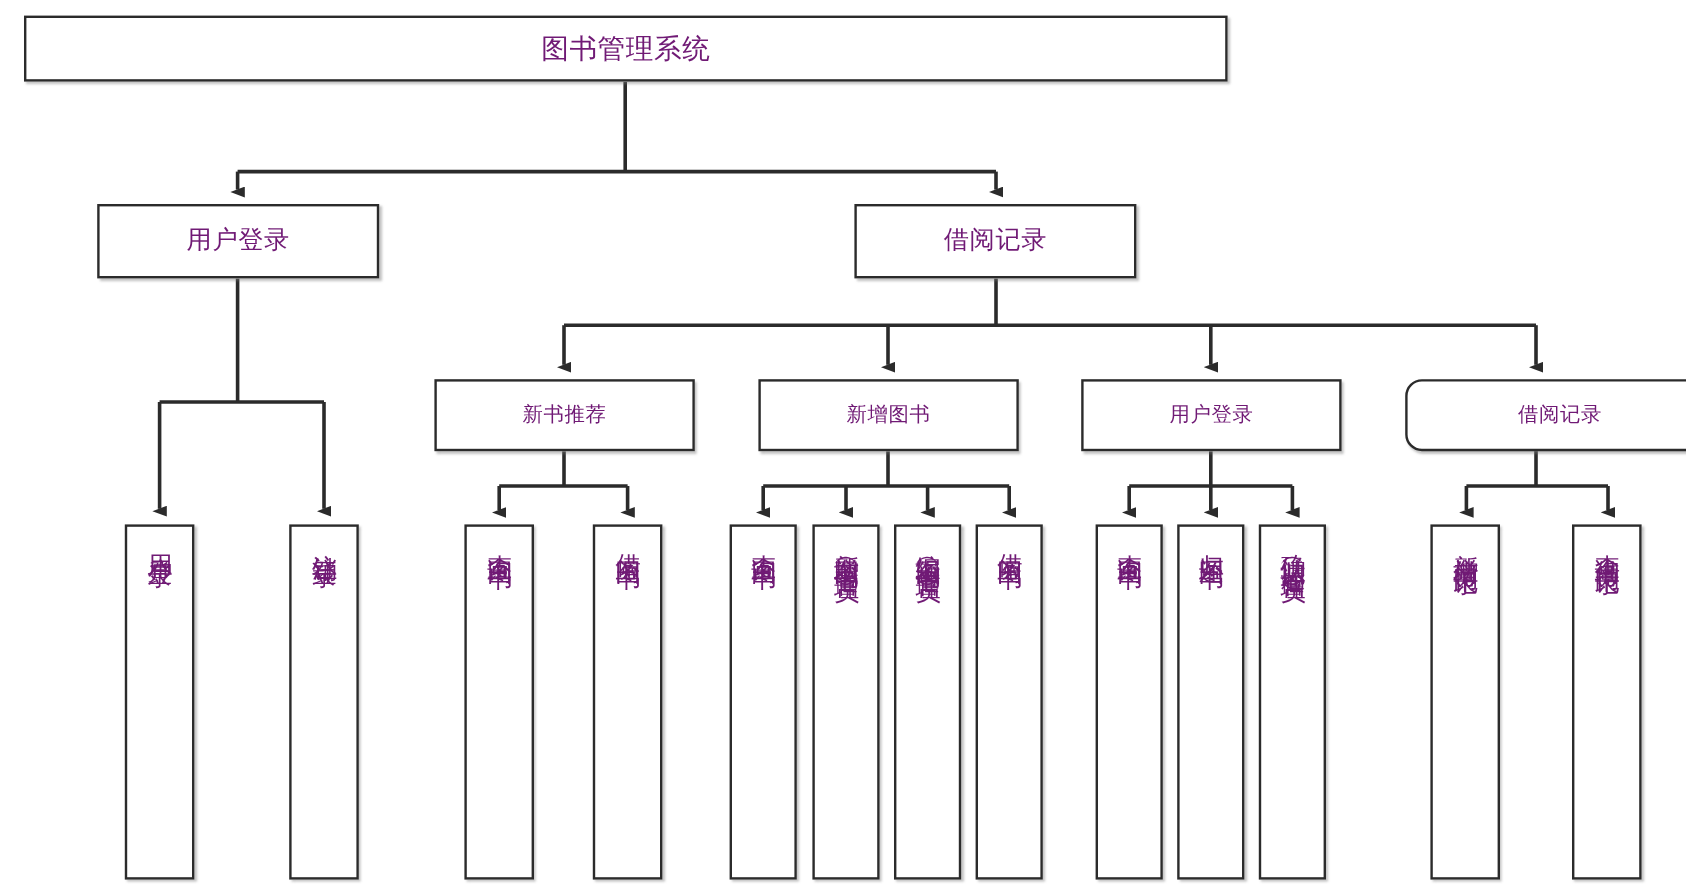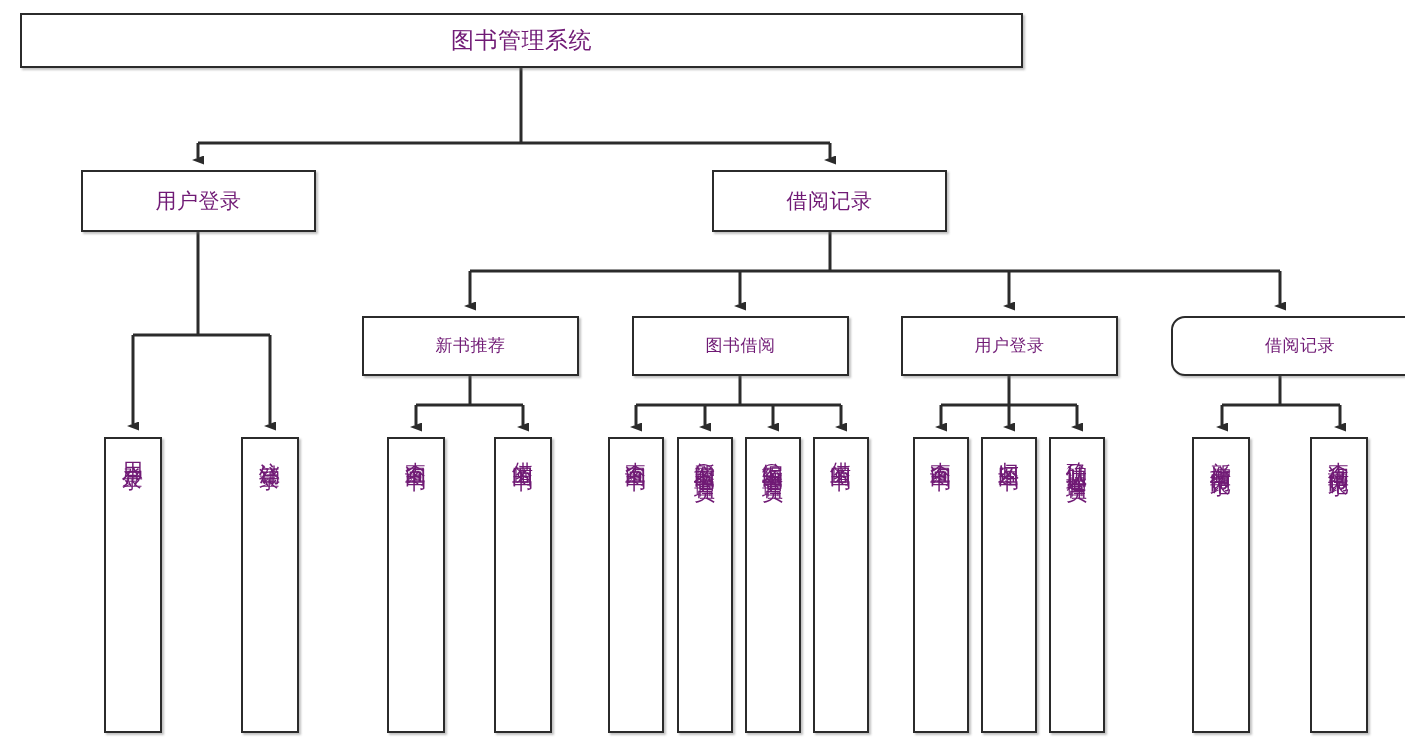"图书借阅" span.node-label { text: 图书借阅 -> 新增图书 }
